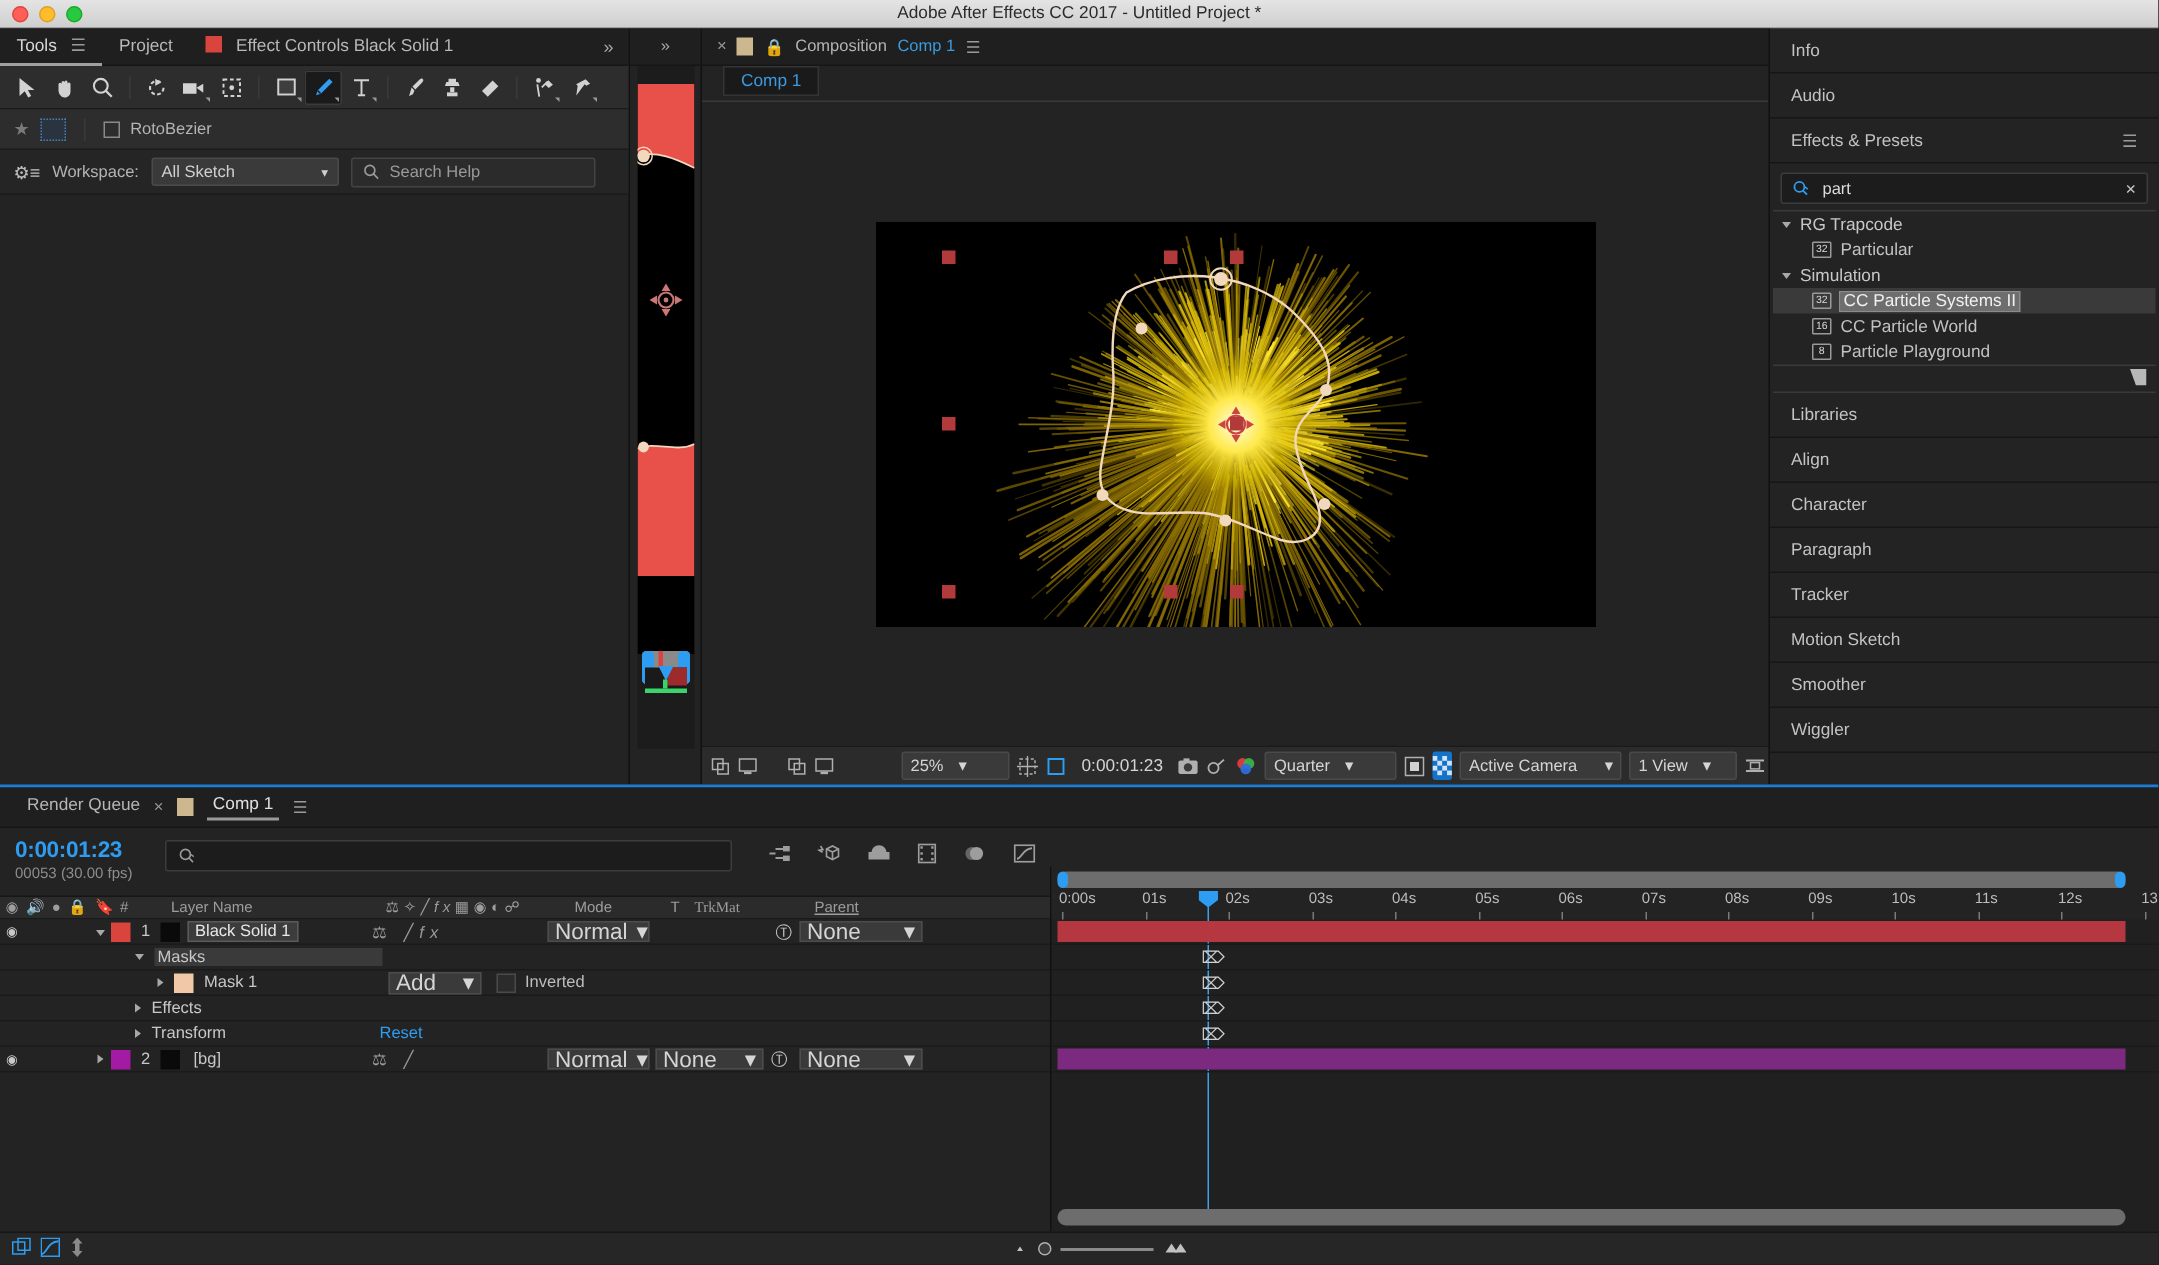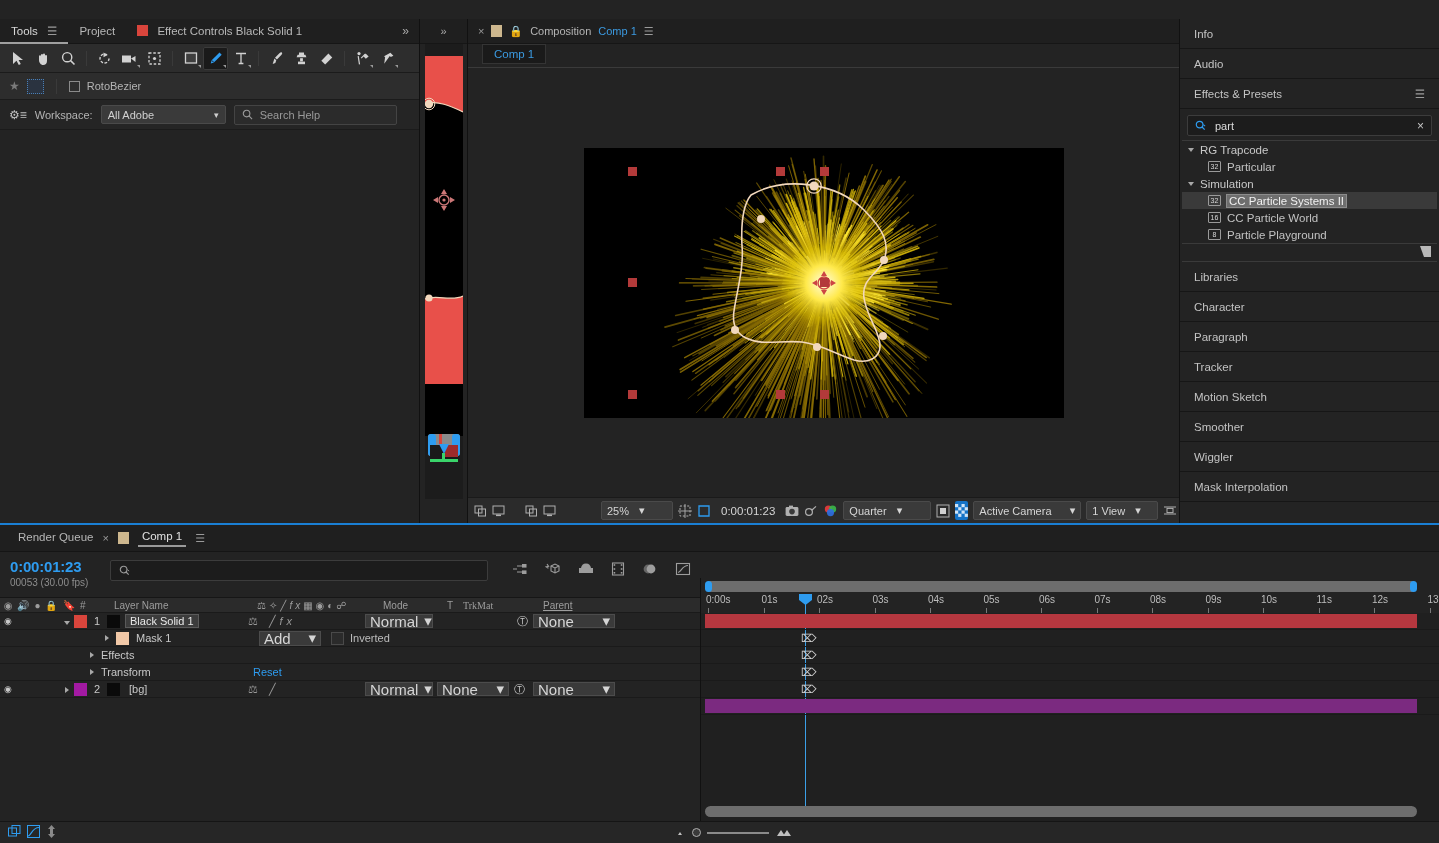"Adobe After Effects CC 2017" div.titlebar { html: none -> <div> <div> <div></div> <div></div> <div></div> </div> <div>Adobe After Effects CC 2017 - Untitled Project *</div> </div> }
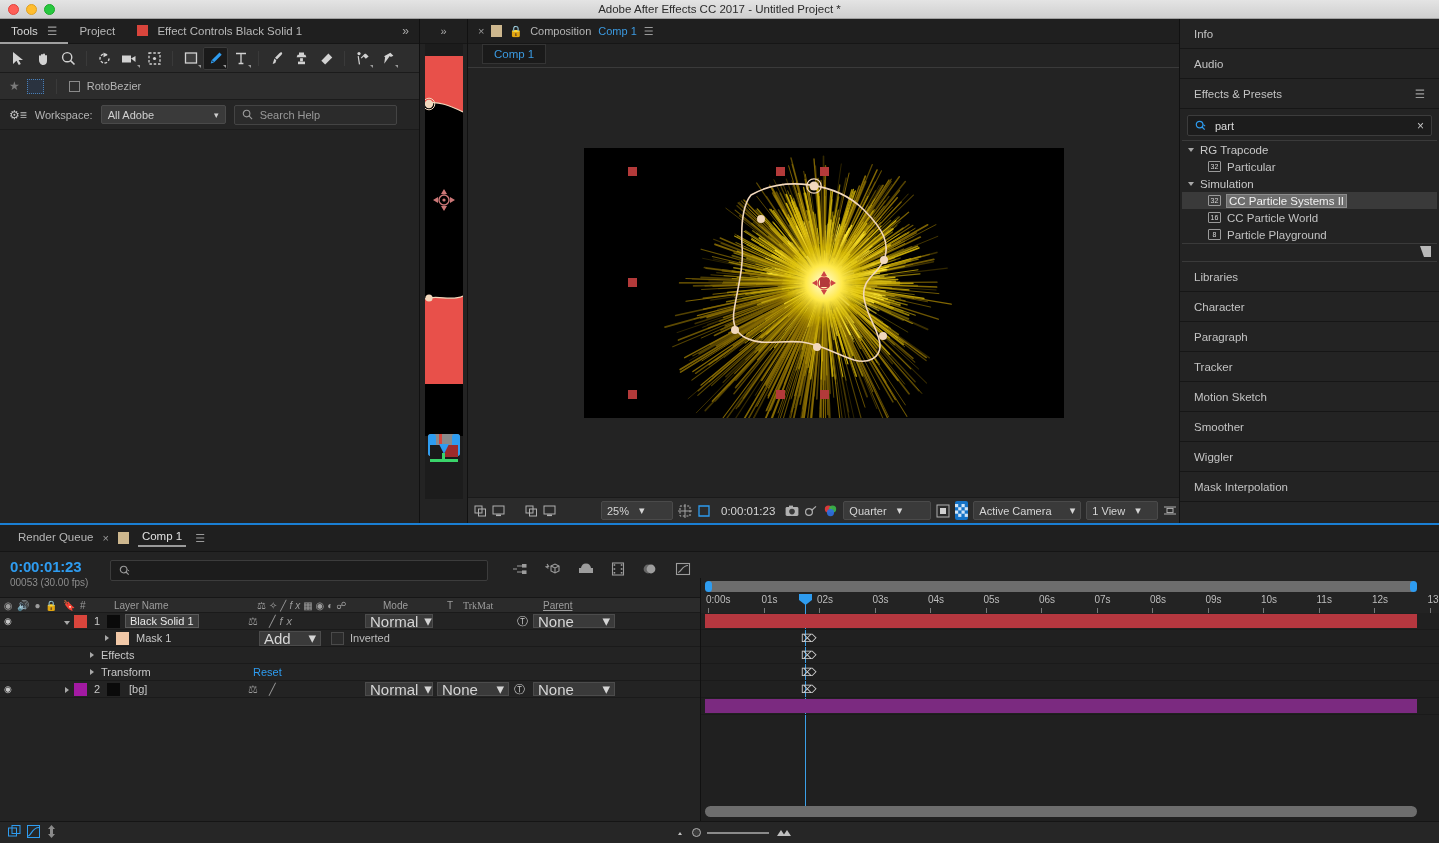"All Adobe" span { text: Adobe -> Sketch }
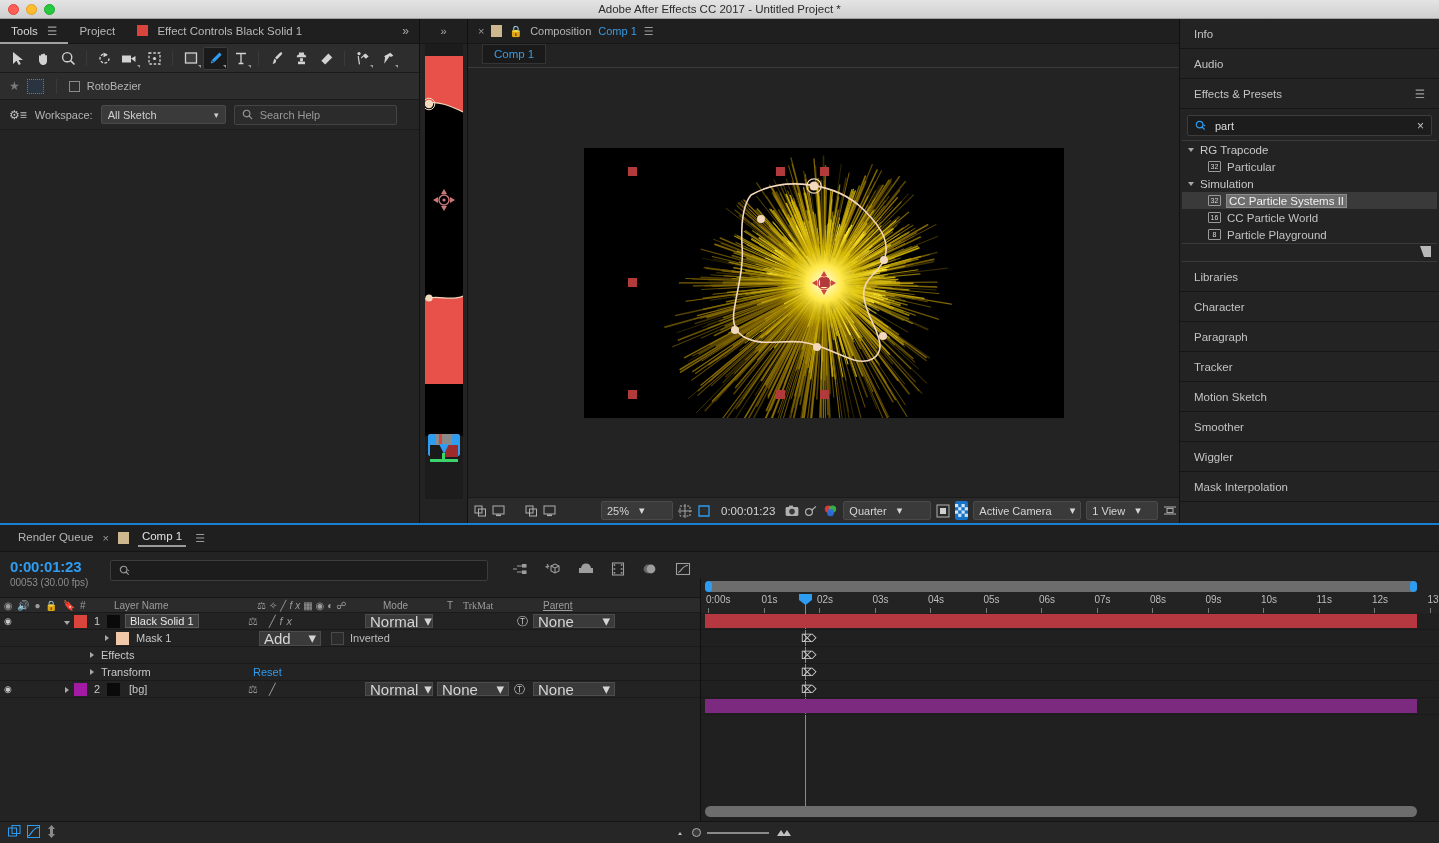"Align" div.rrow { html: none -> <div> <span>Align</span> </div> }
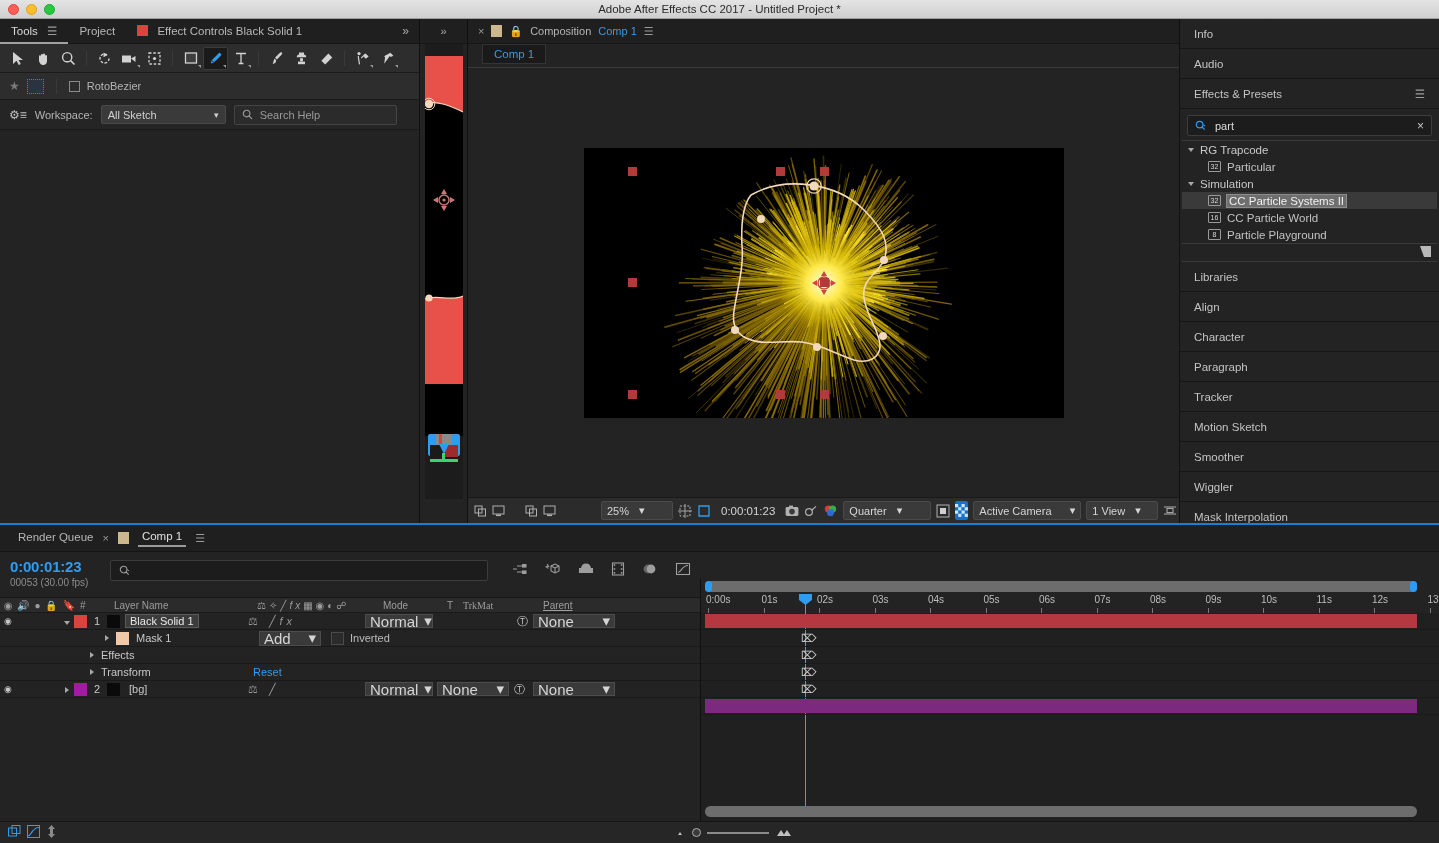"Mask Interpolation" div.rrow { html: <div> <span>Mask Interpolation</span> </div> -> none }
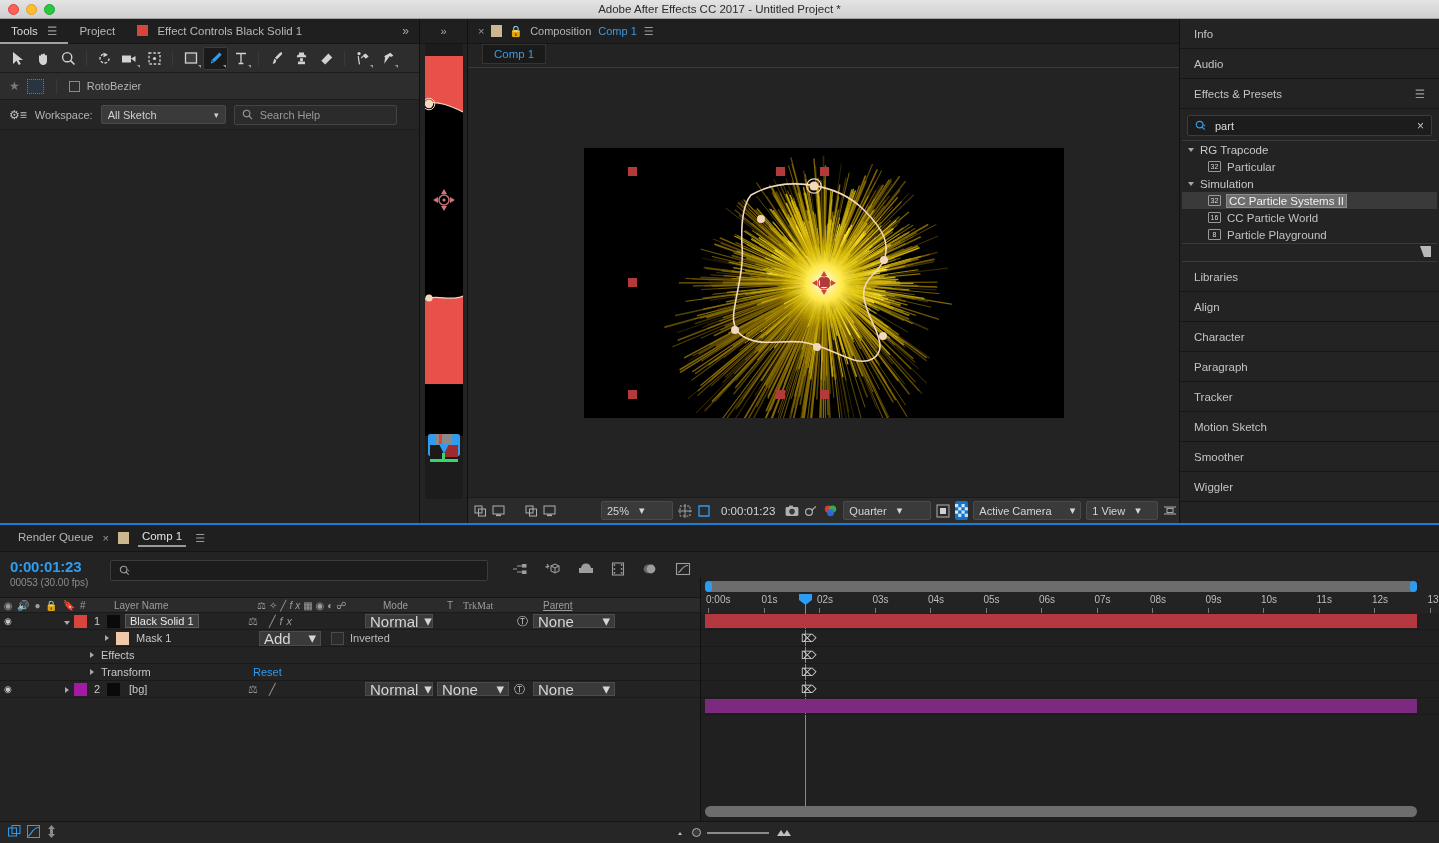"Masks" div.lrow { html: none -> <div> <span></span> <span></span> <span>Masks</span> </div> }
